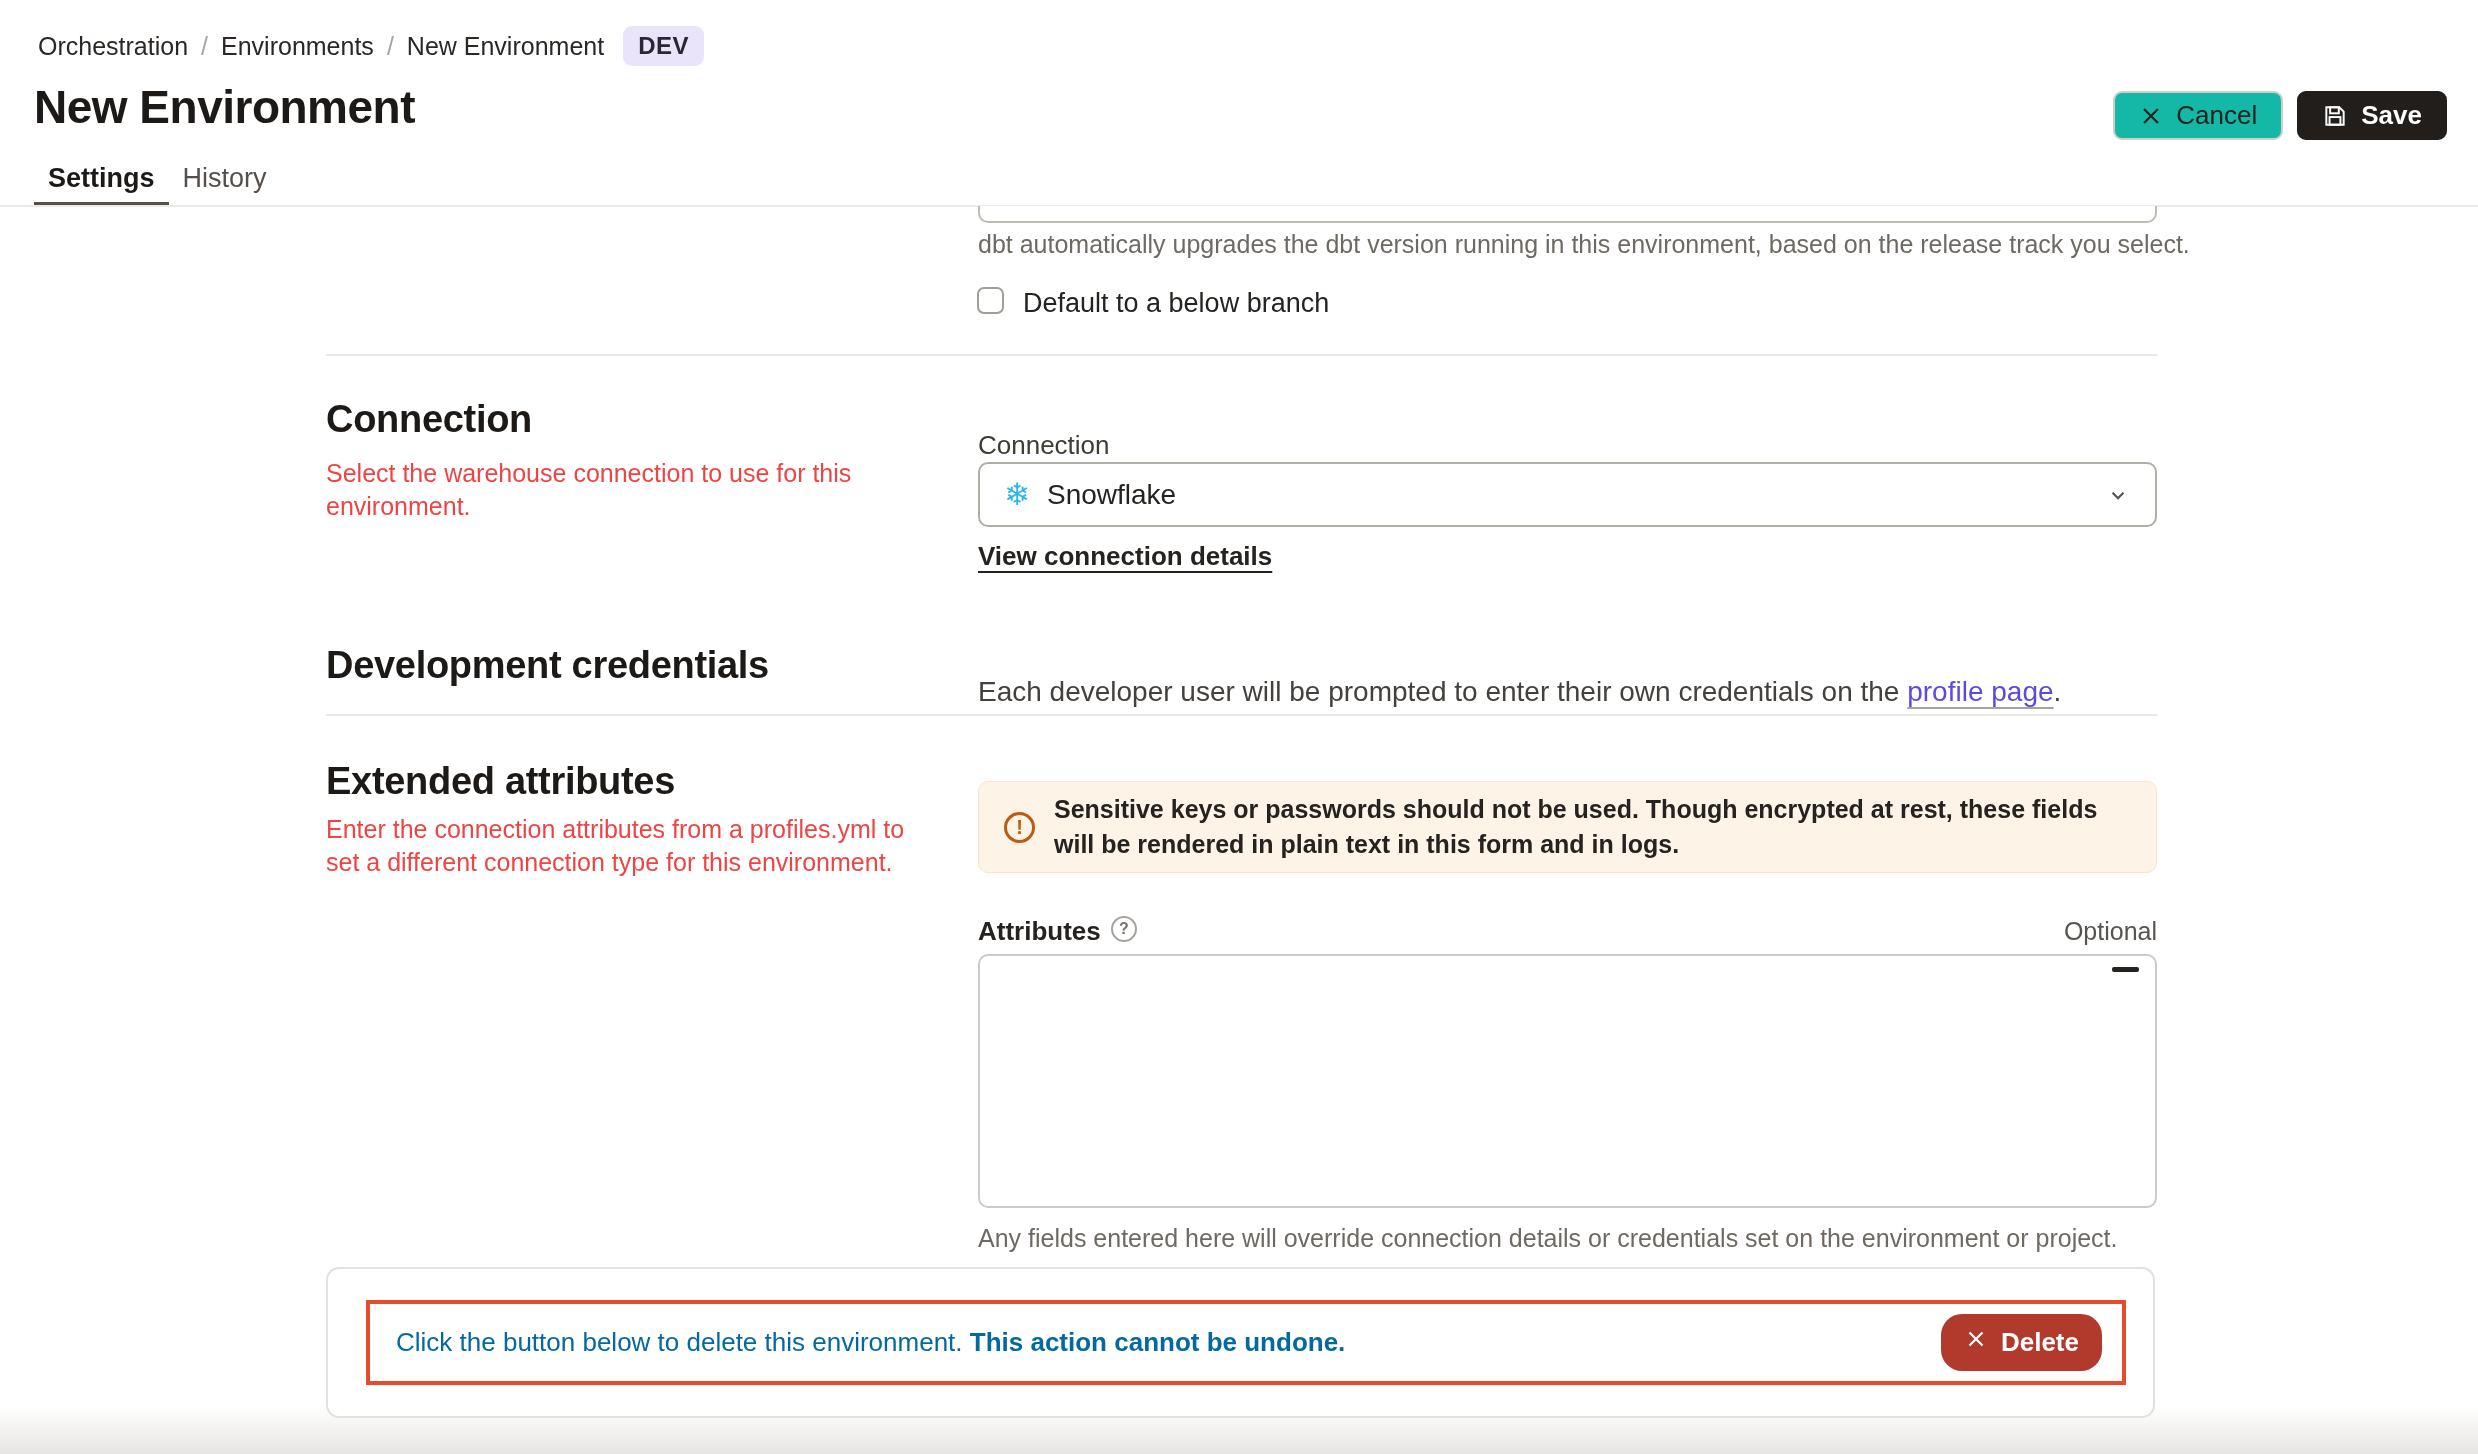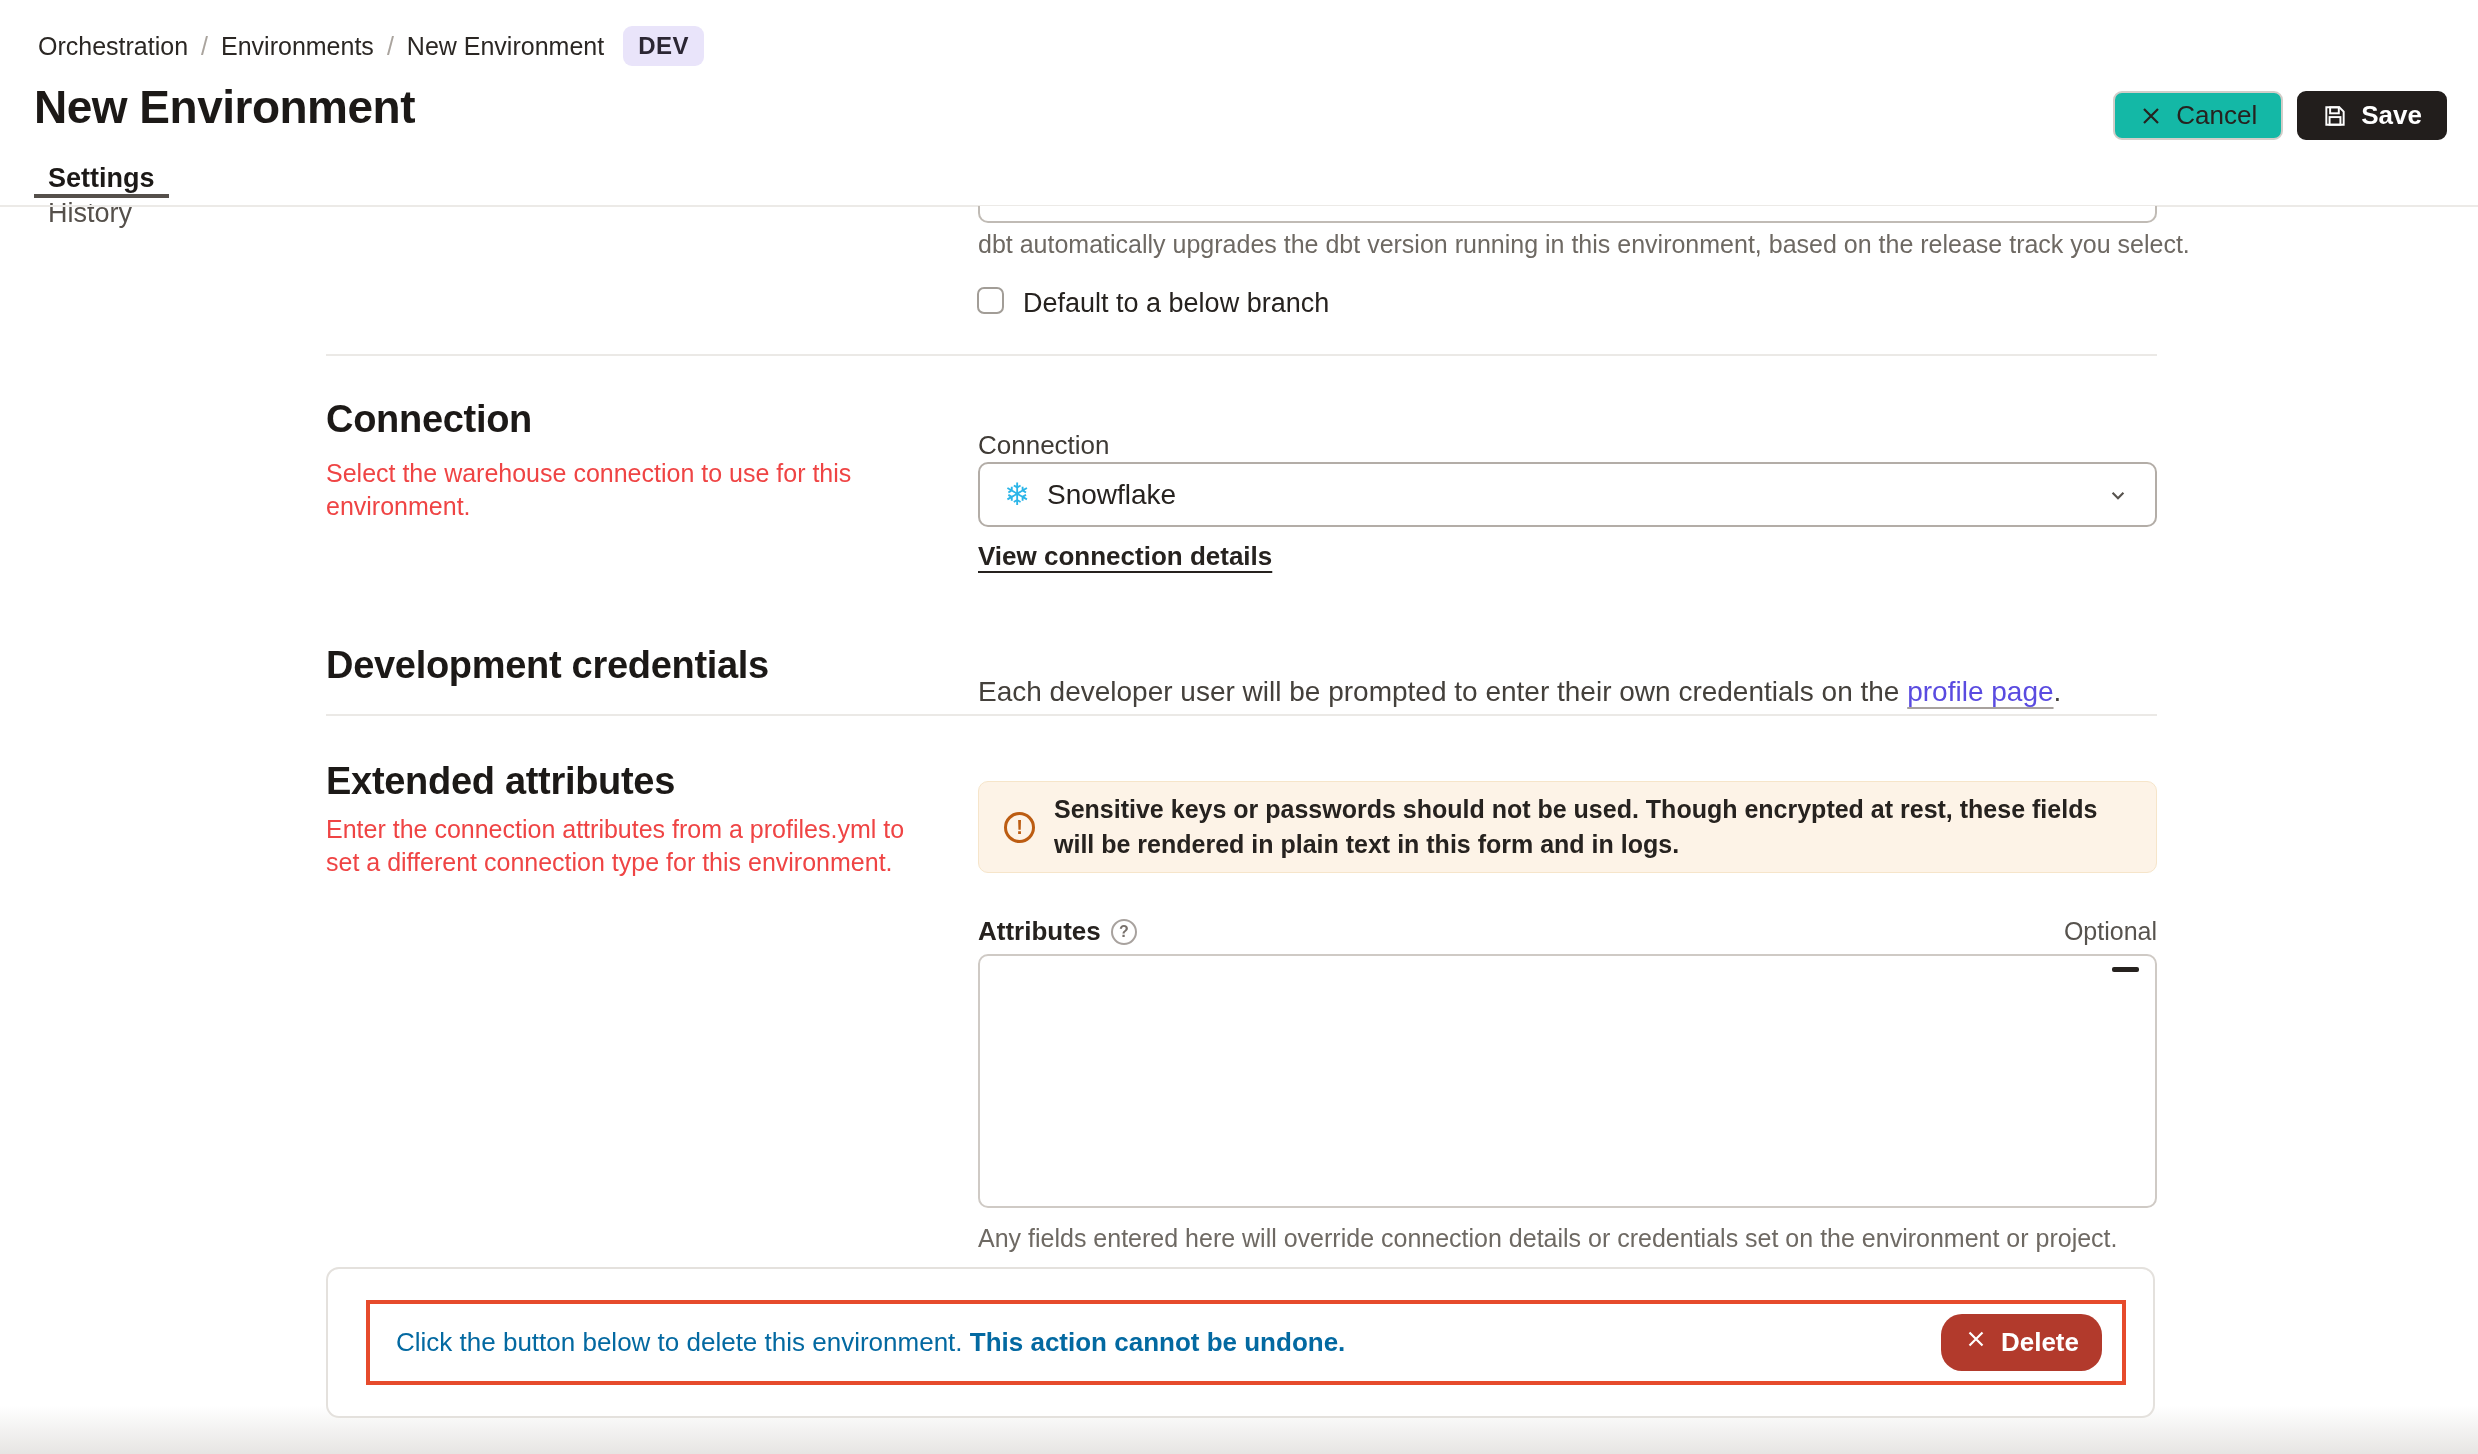"Settings" .tabs { flex-direction: column -> none }
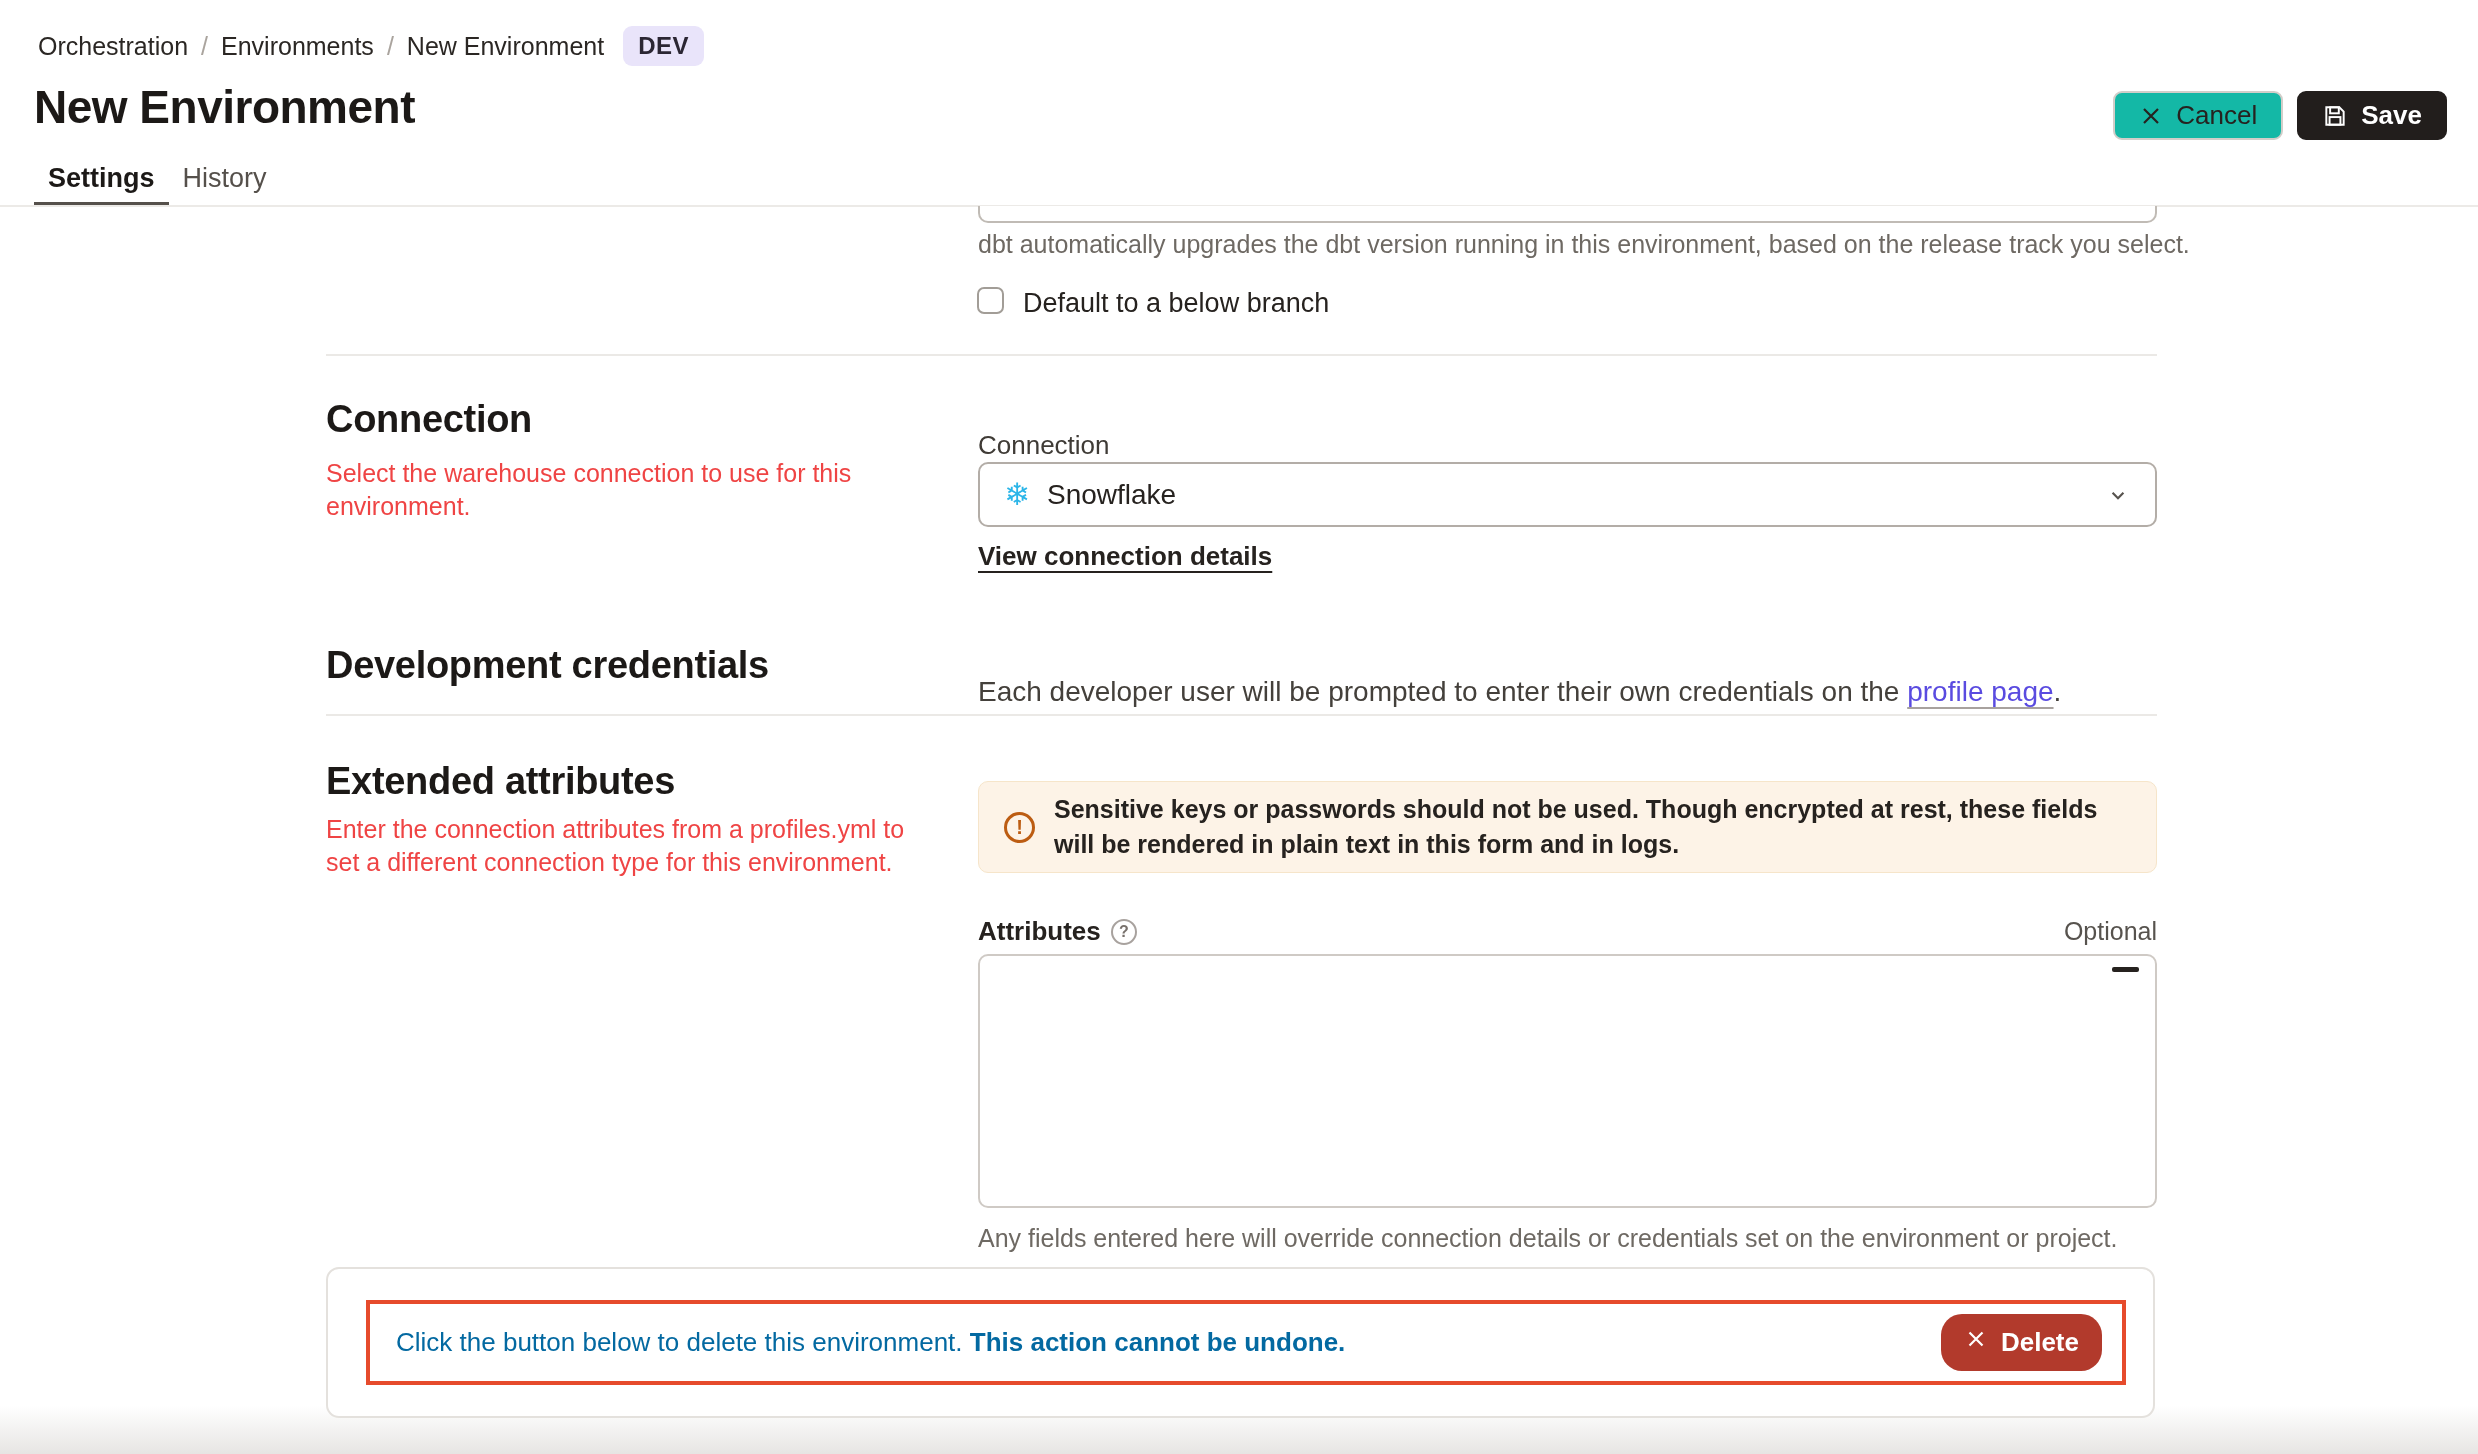"Attributes" .attr-label { align-items: center -> none }
